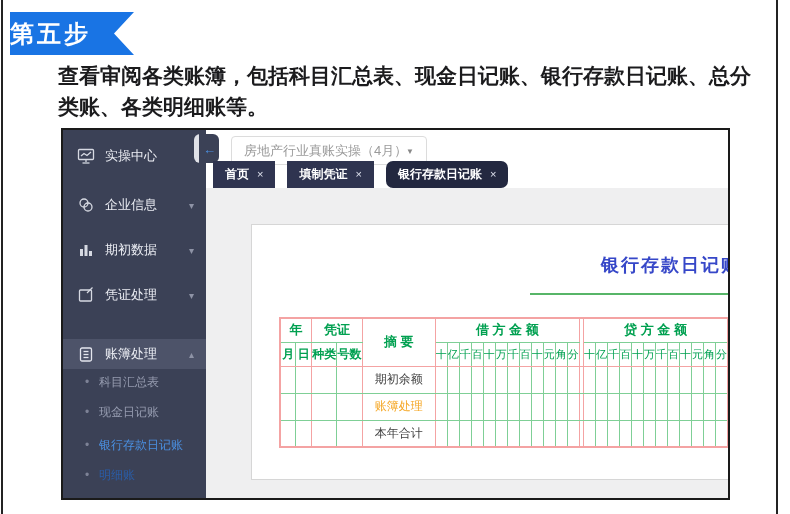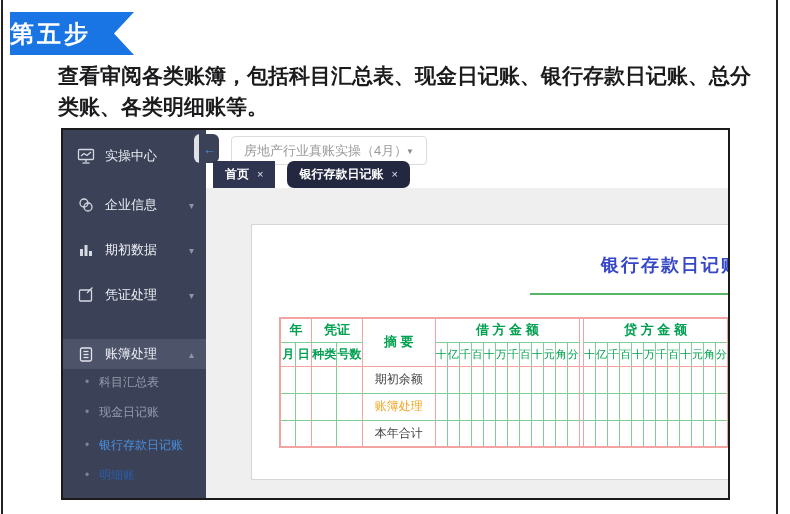"填制凭证 ×" div.tab { html: none -> <div> <span>填制凭证</span><span>×</span> </div> }
